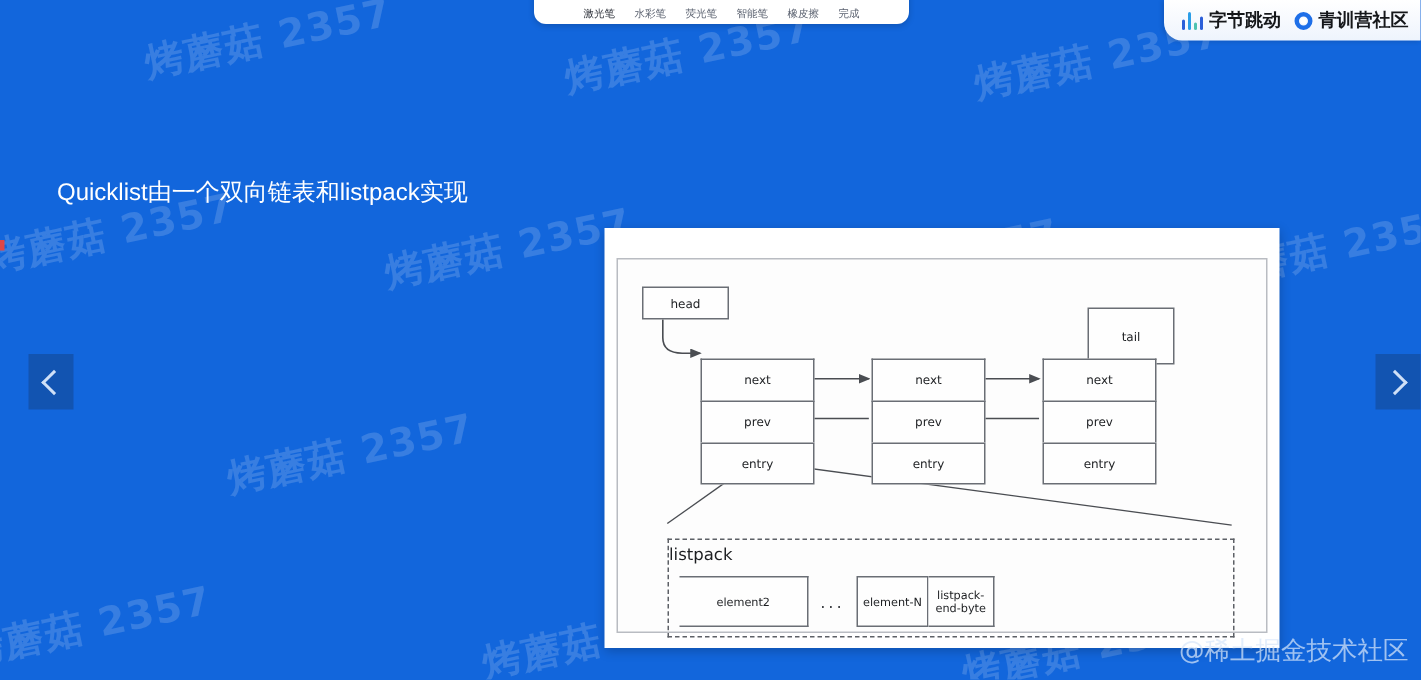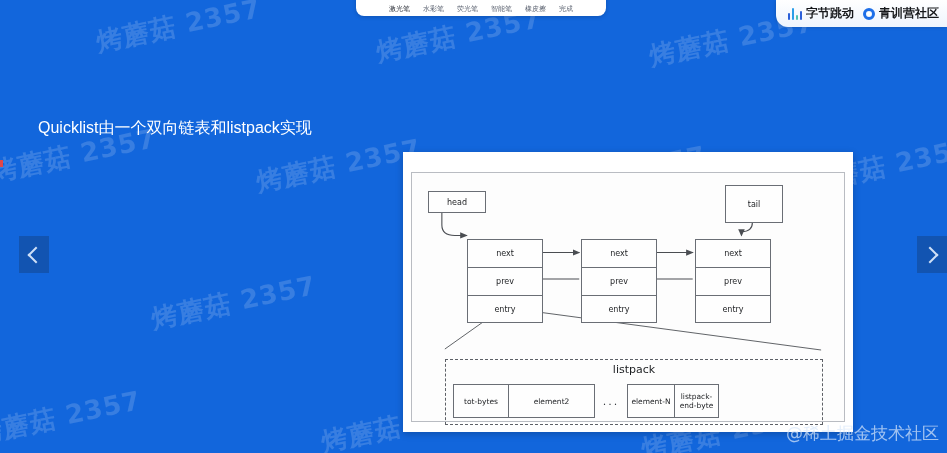"tail" div.dg-box { top: 12px -> 32px }
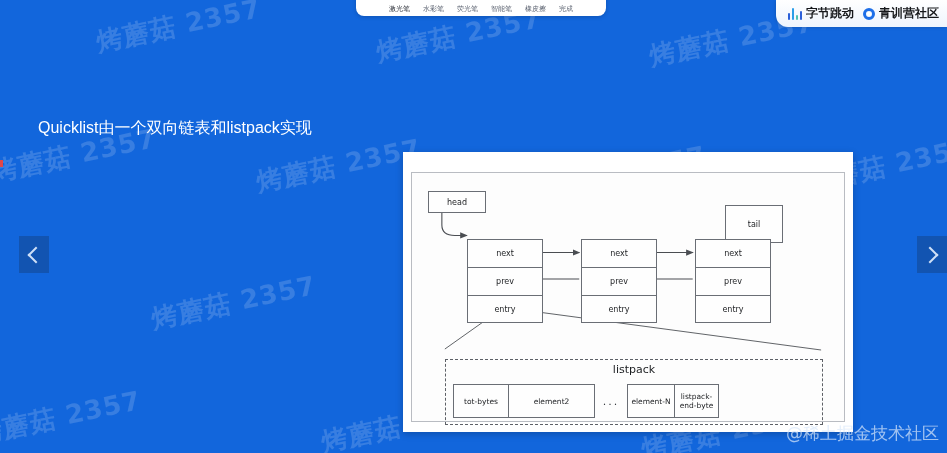"listpack" #listpack-title { text-align: center -> none }
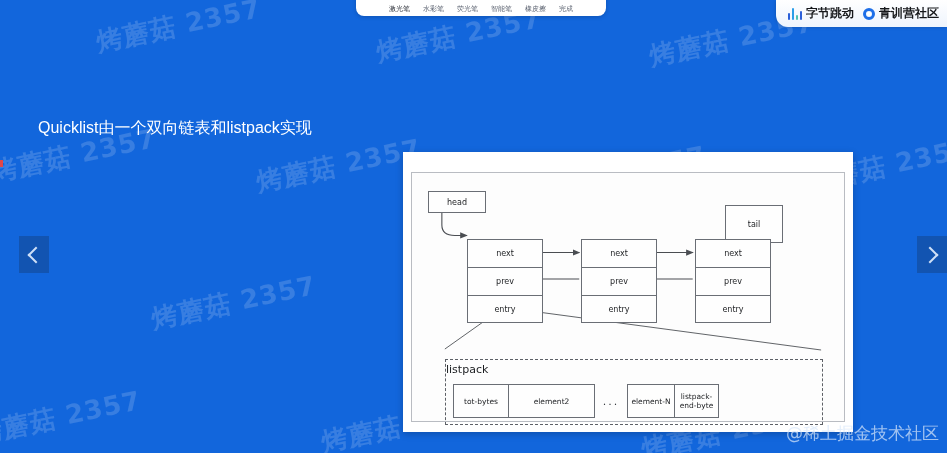"tot-bytes" div.lpcell { html: <div>tot-bytes</div> -> none }
